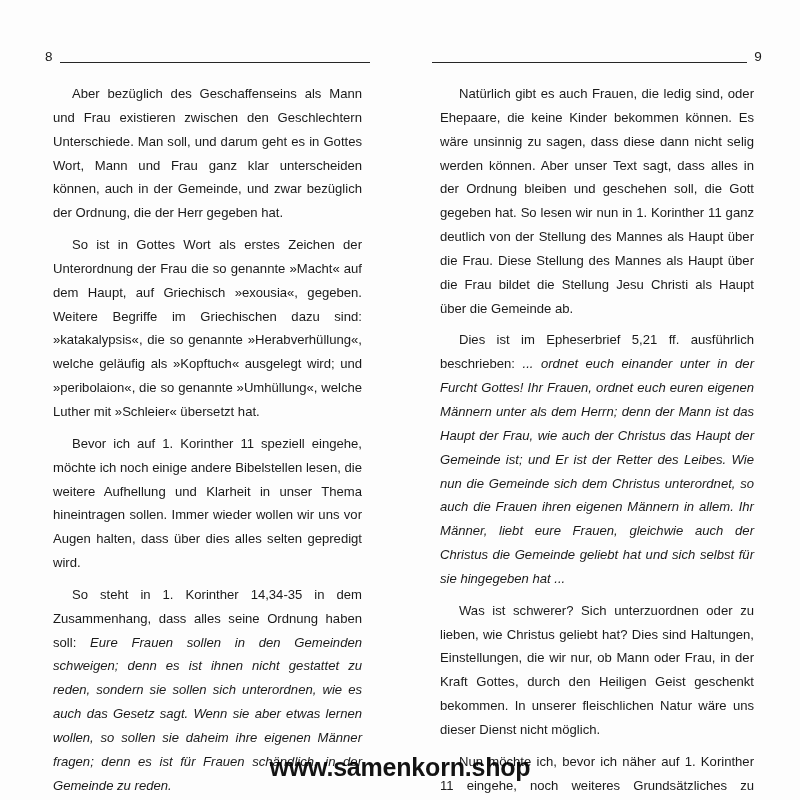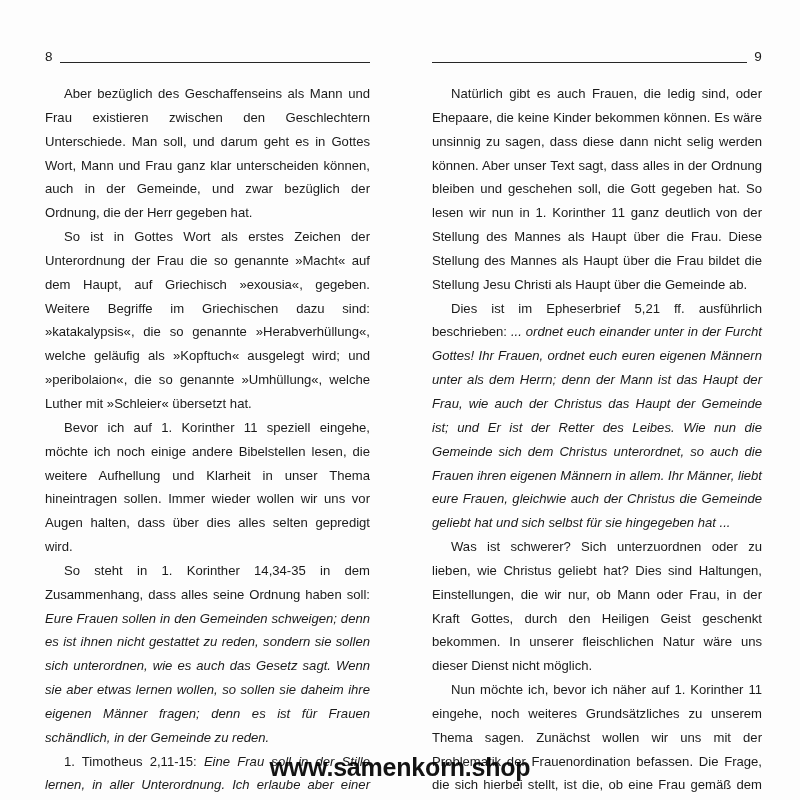"Aber bezüglich des Geschaffenseins als" .column p { margin: 0 -> 8px }
